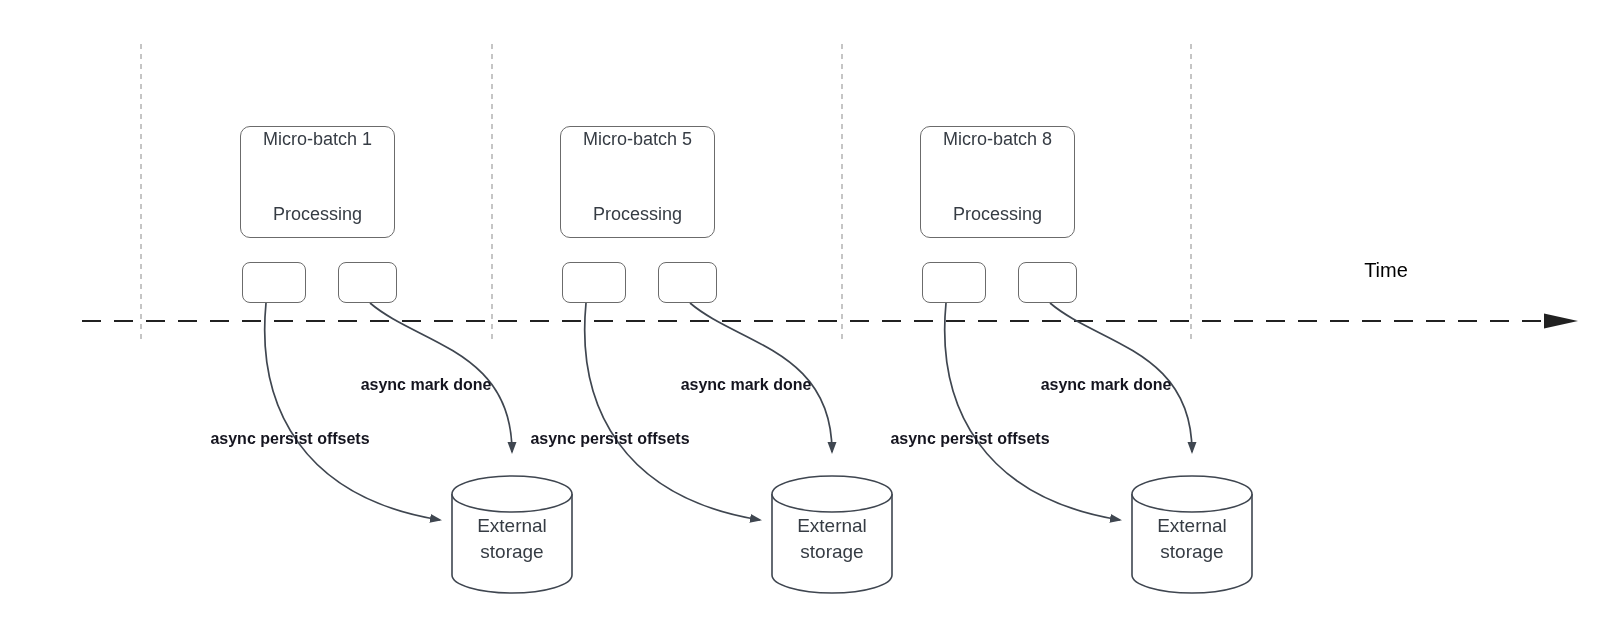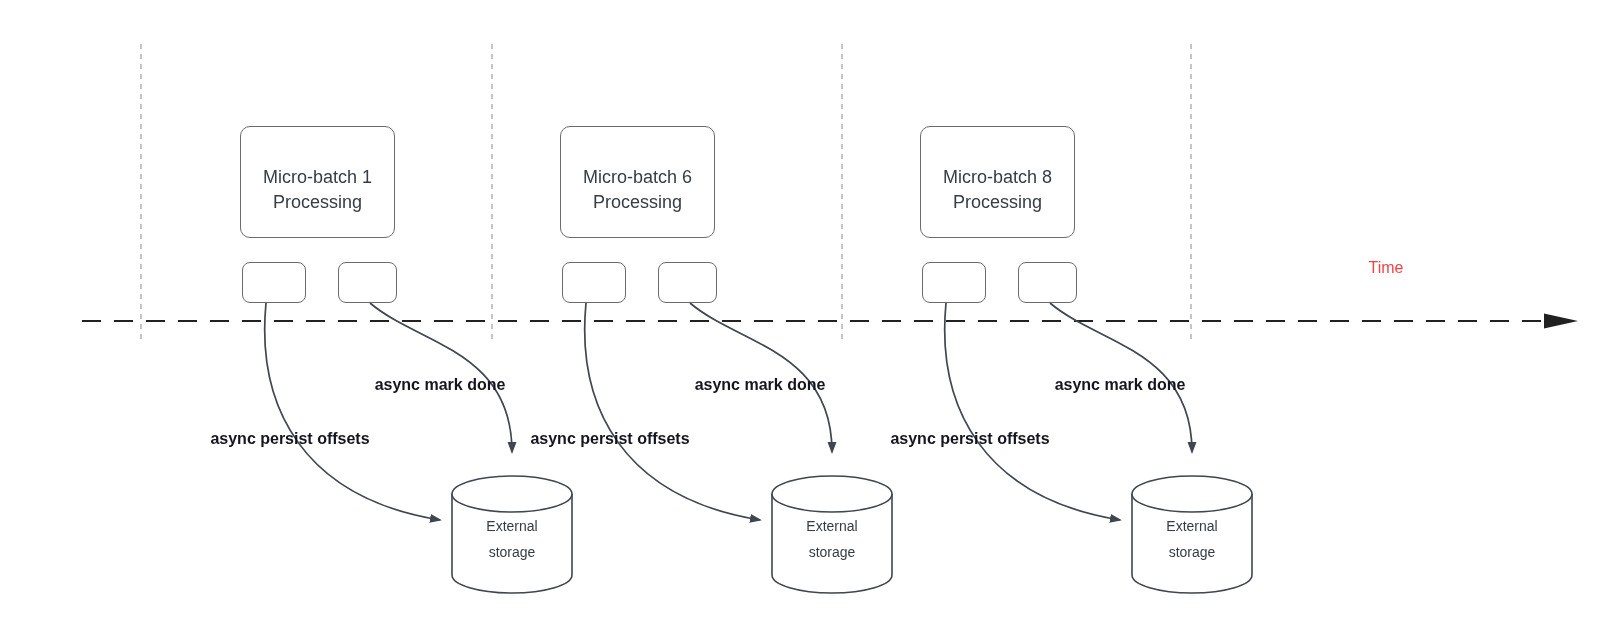"Micro-batch 1" .bigbox { justify-content: flex-end -> space-between; padding-bottom: 22px -> 10px }
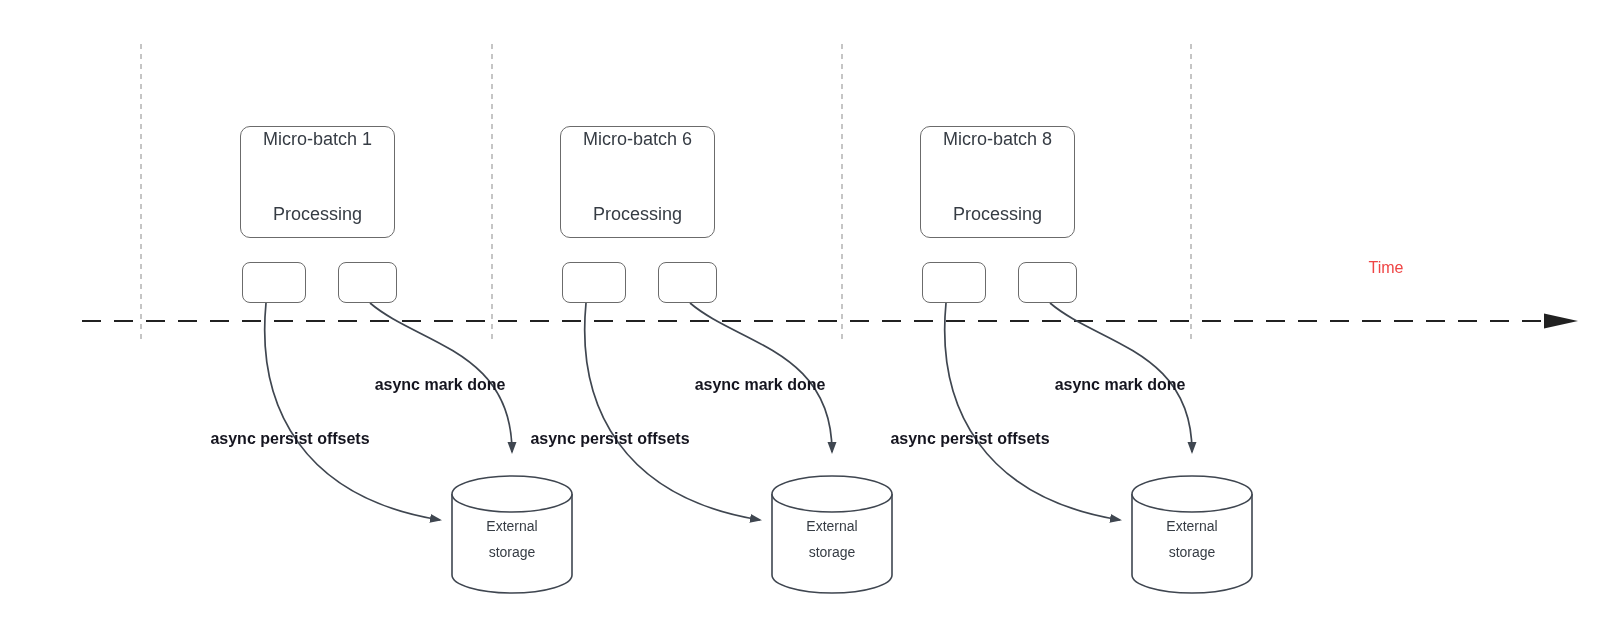"Micro-batch 6" span { text: 6 -> 5 }
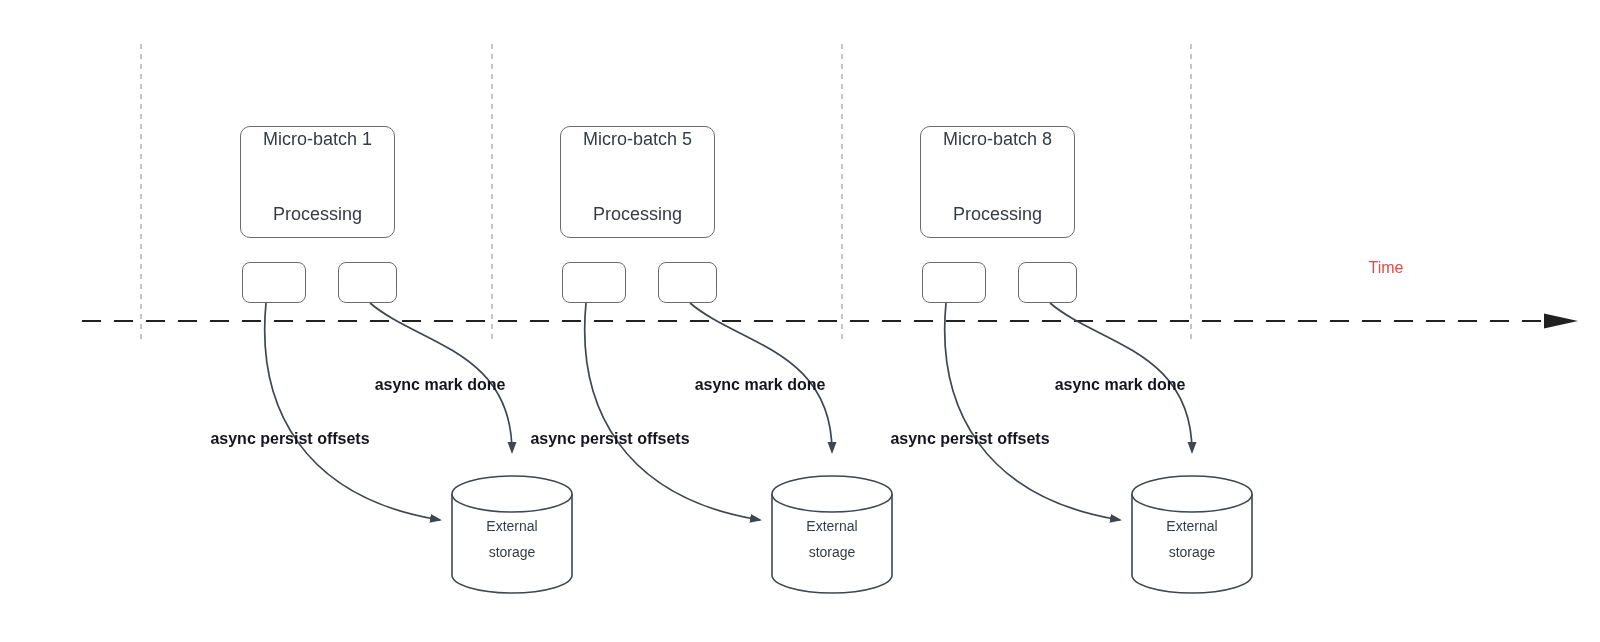"Time" .time-label { color: #ef4444 -> #000000; font-size: 16px -> 20px }
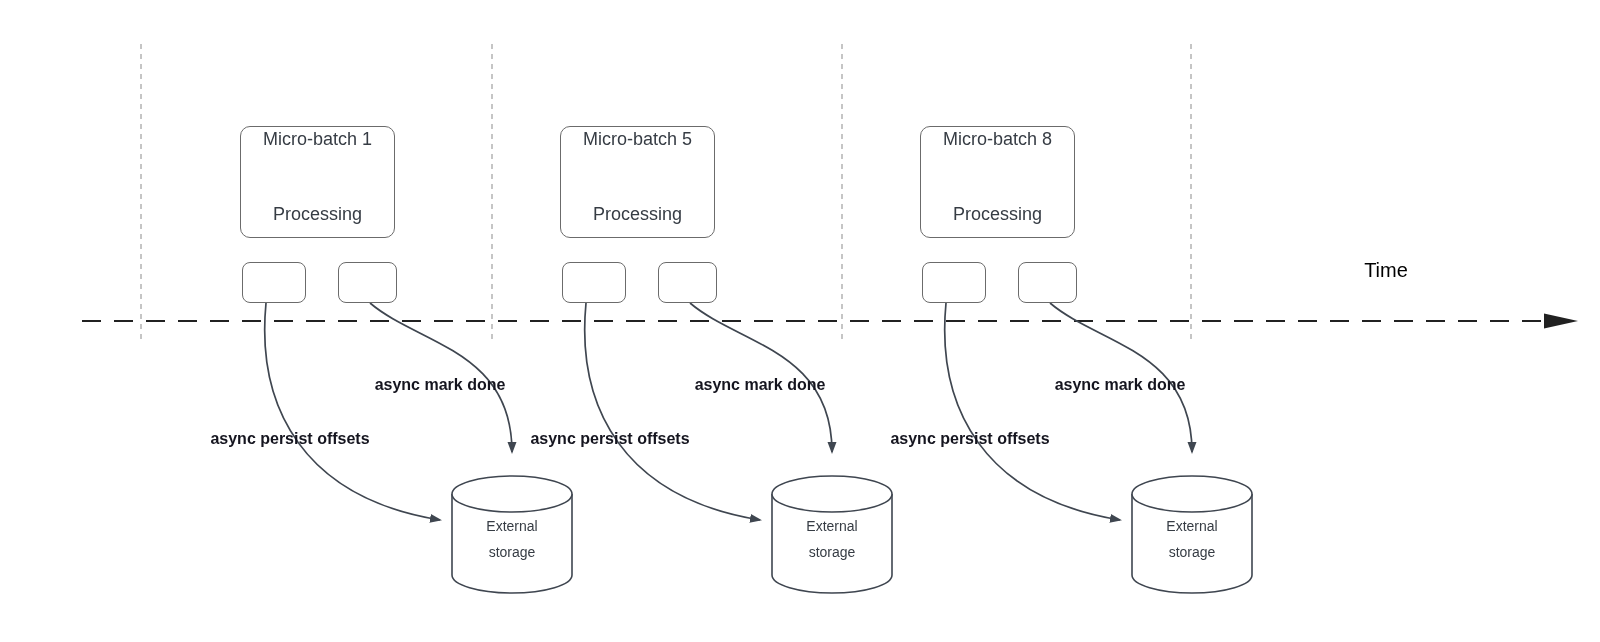"async mark done" .lbl-done { left: 70px -> 56px }
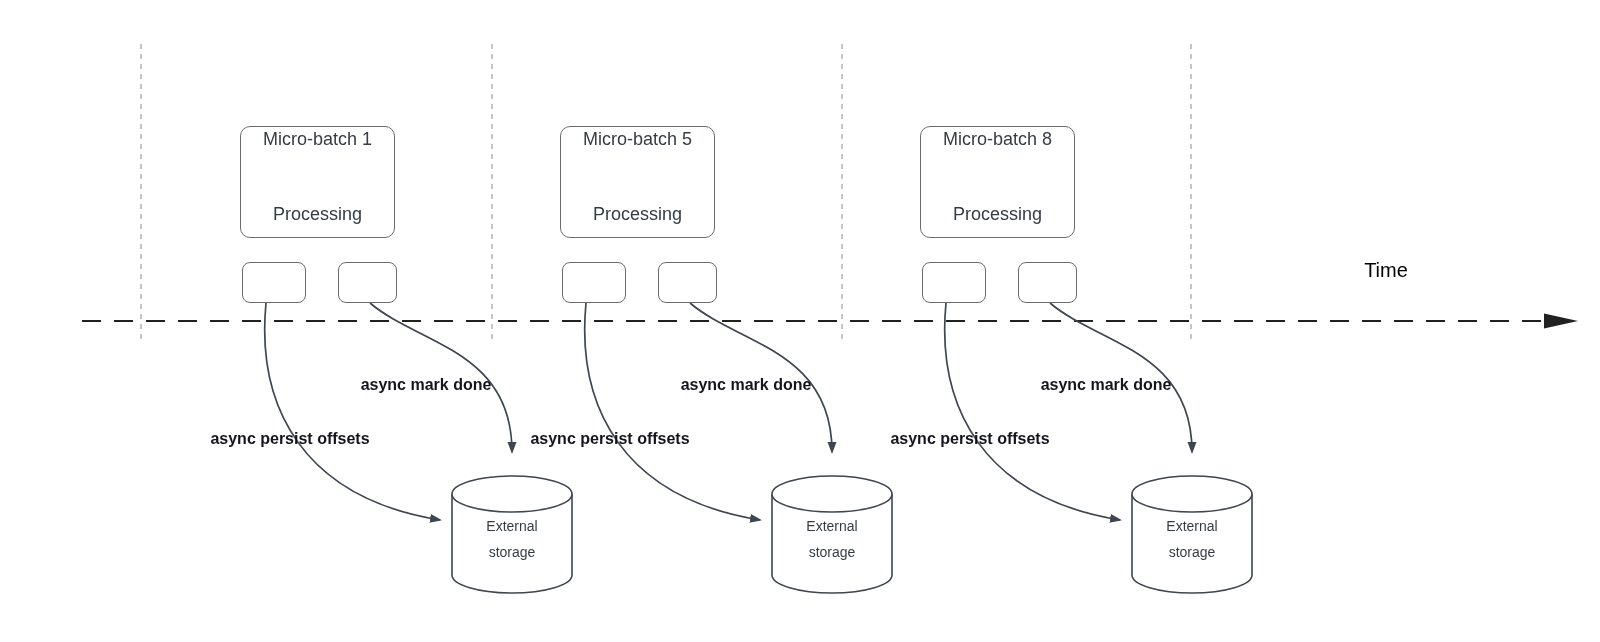"External" .cyl-text { font-size: 14px -> 19px }
